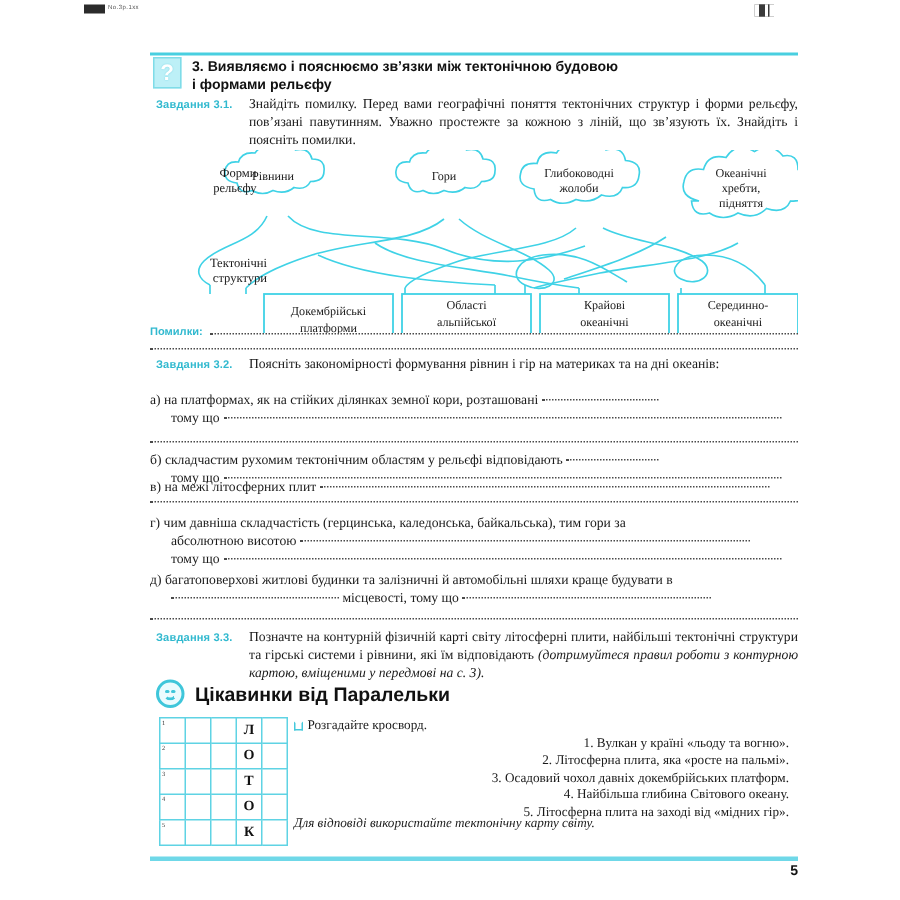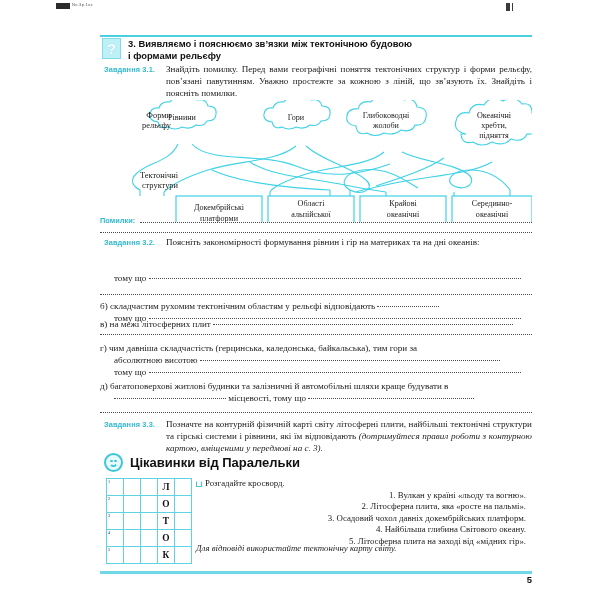"а) на платформах, як на" div.body-text { html: none -> <div> <span>а)</span> <span>на платформах, як на стійких ділянках земної кори, розташовані</span> <span></span> </div> }
